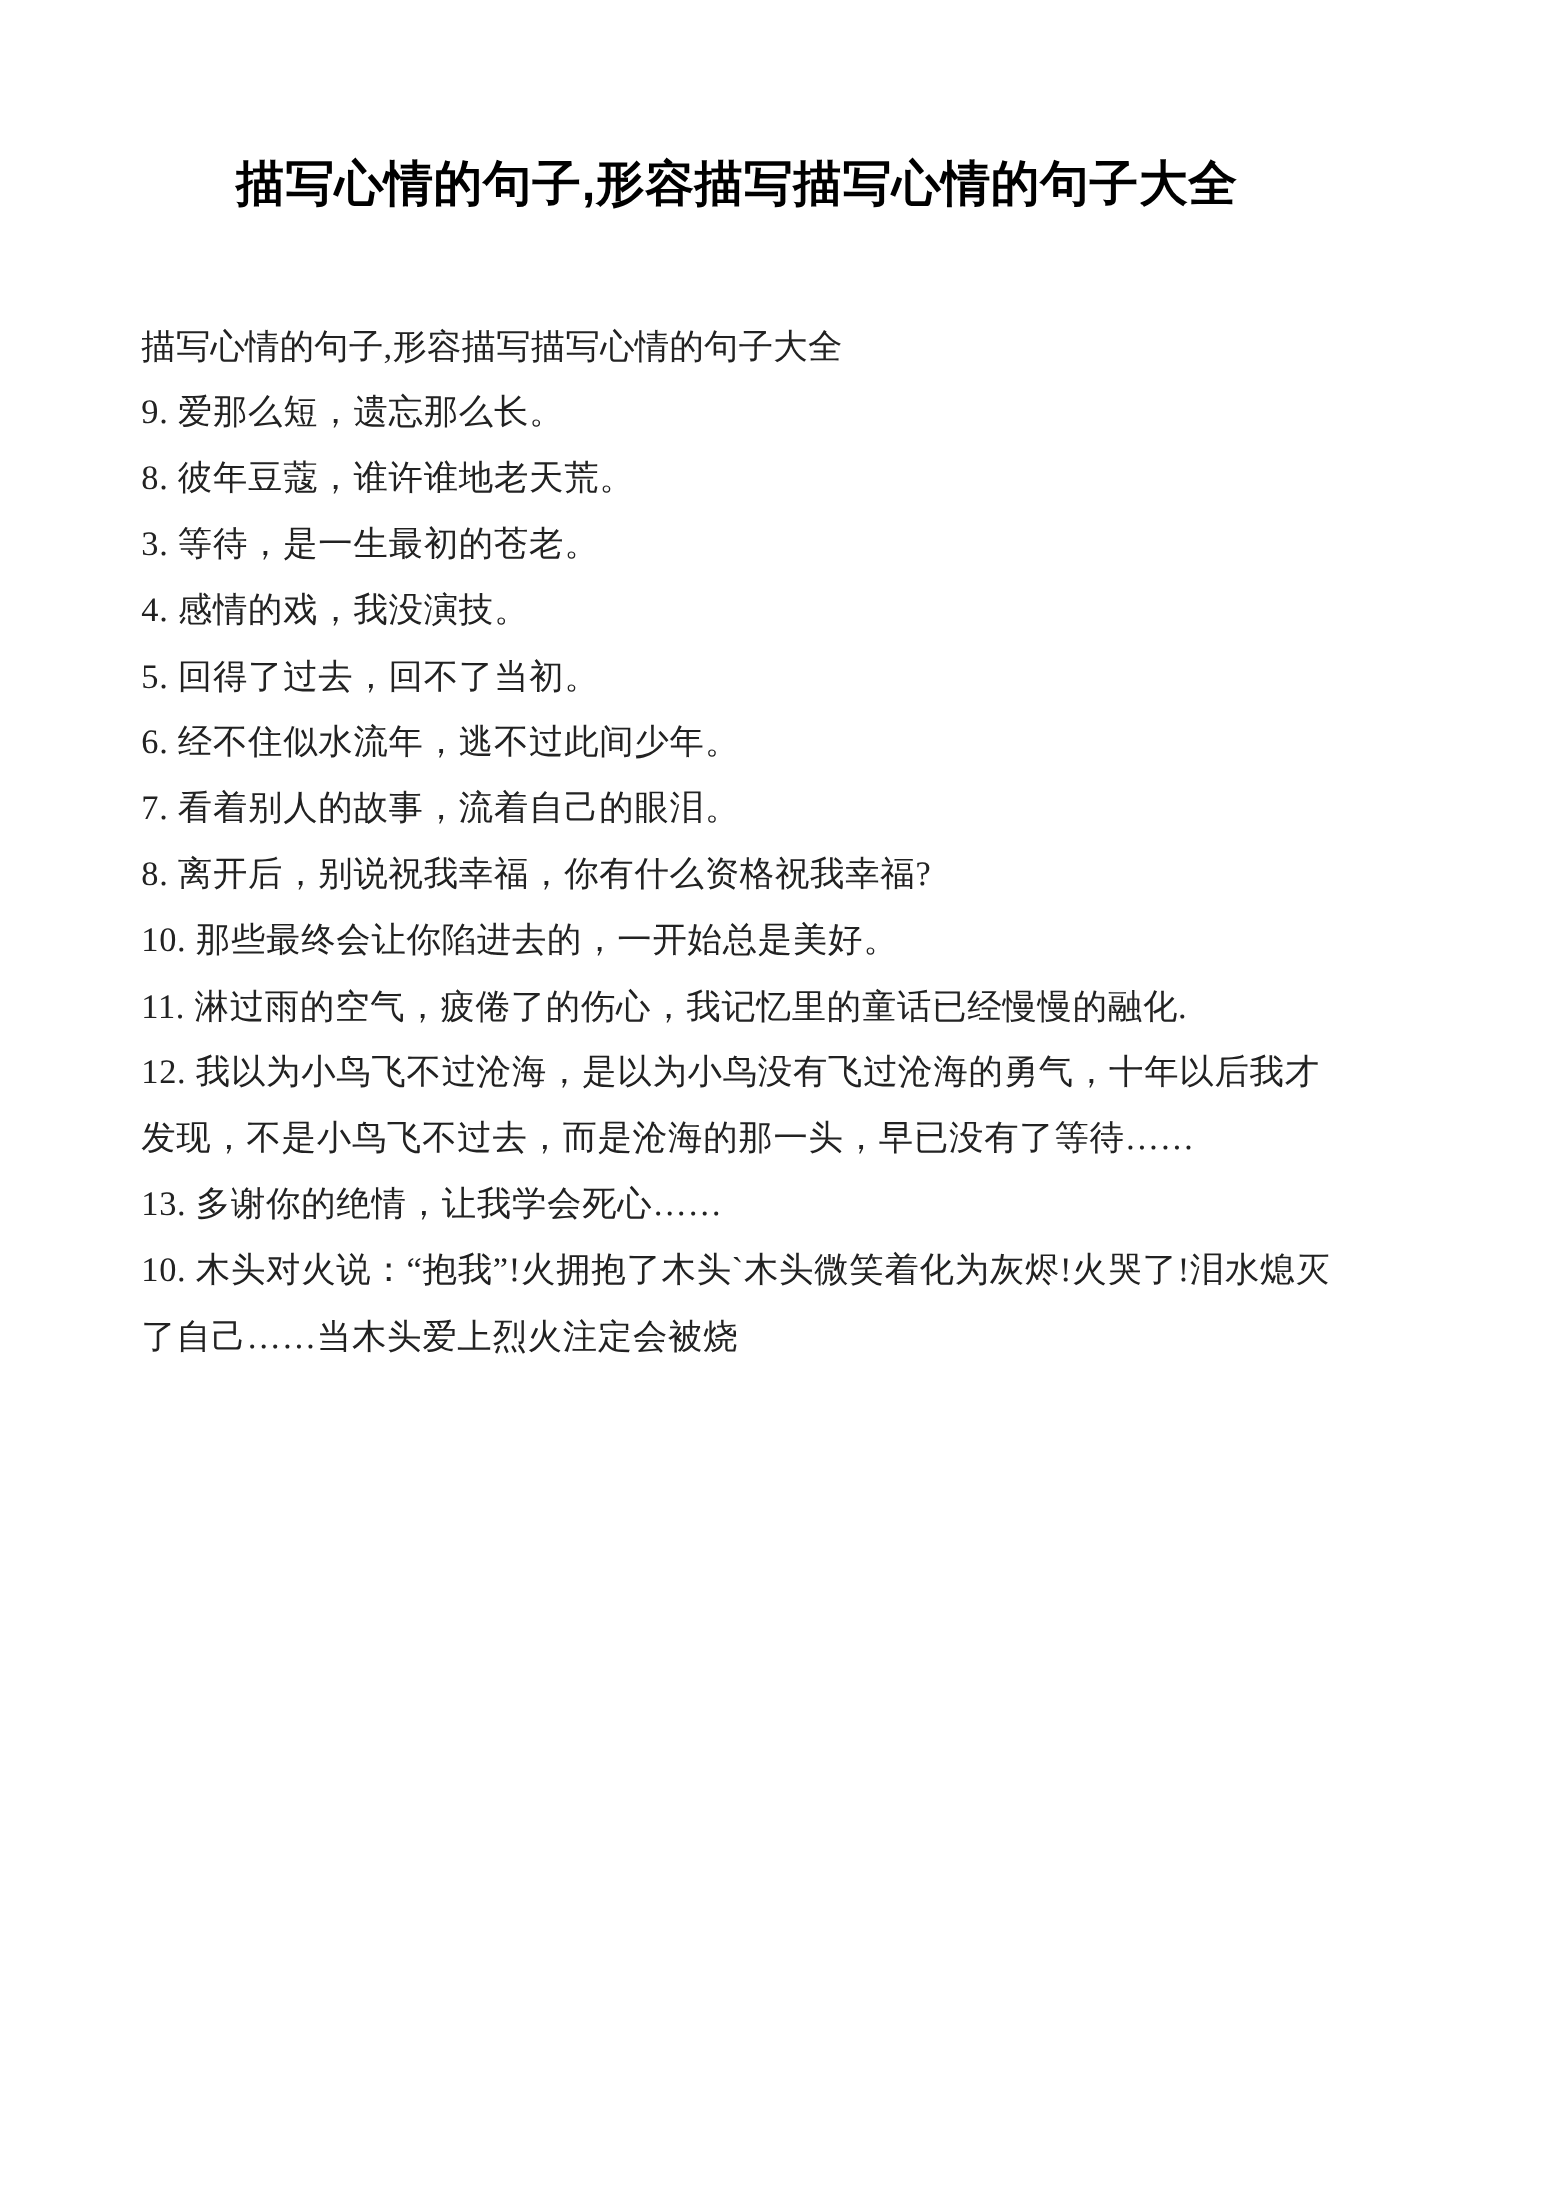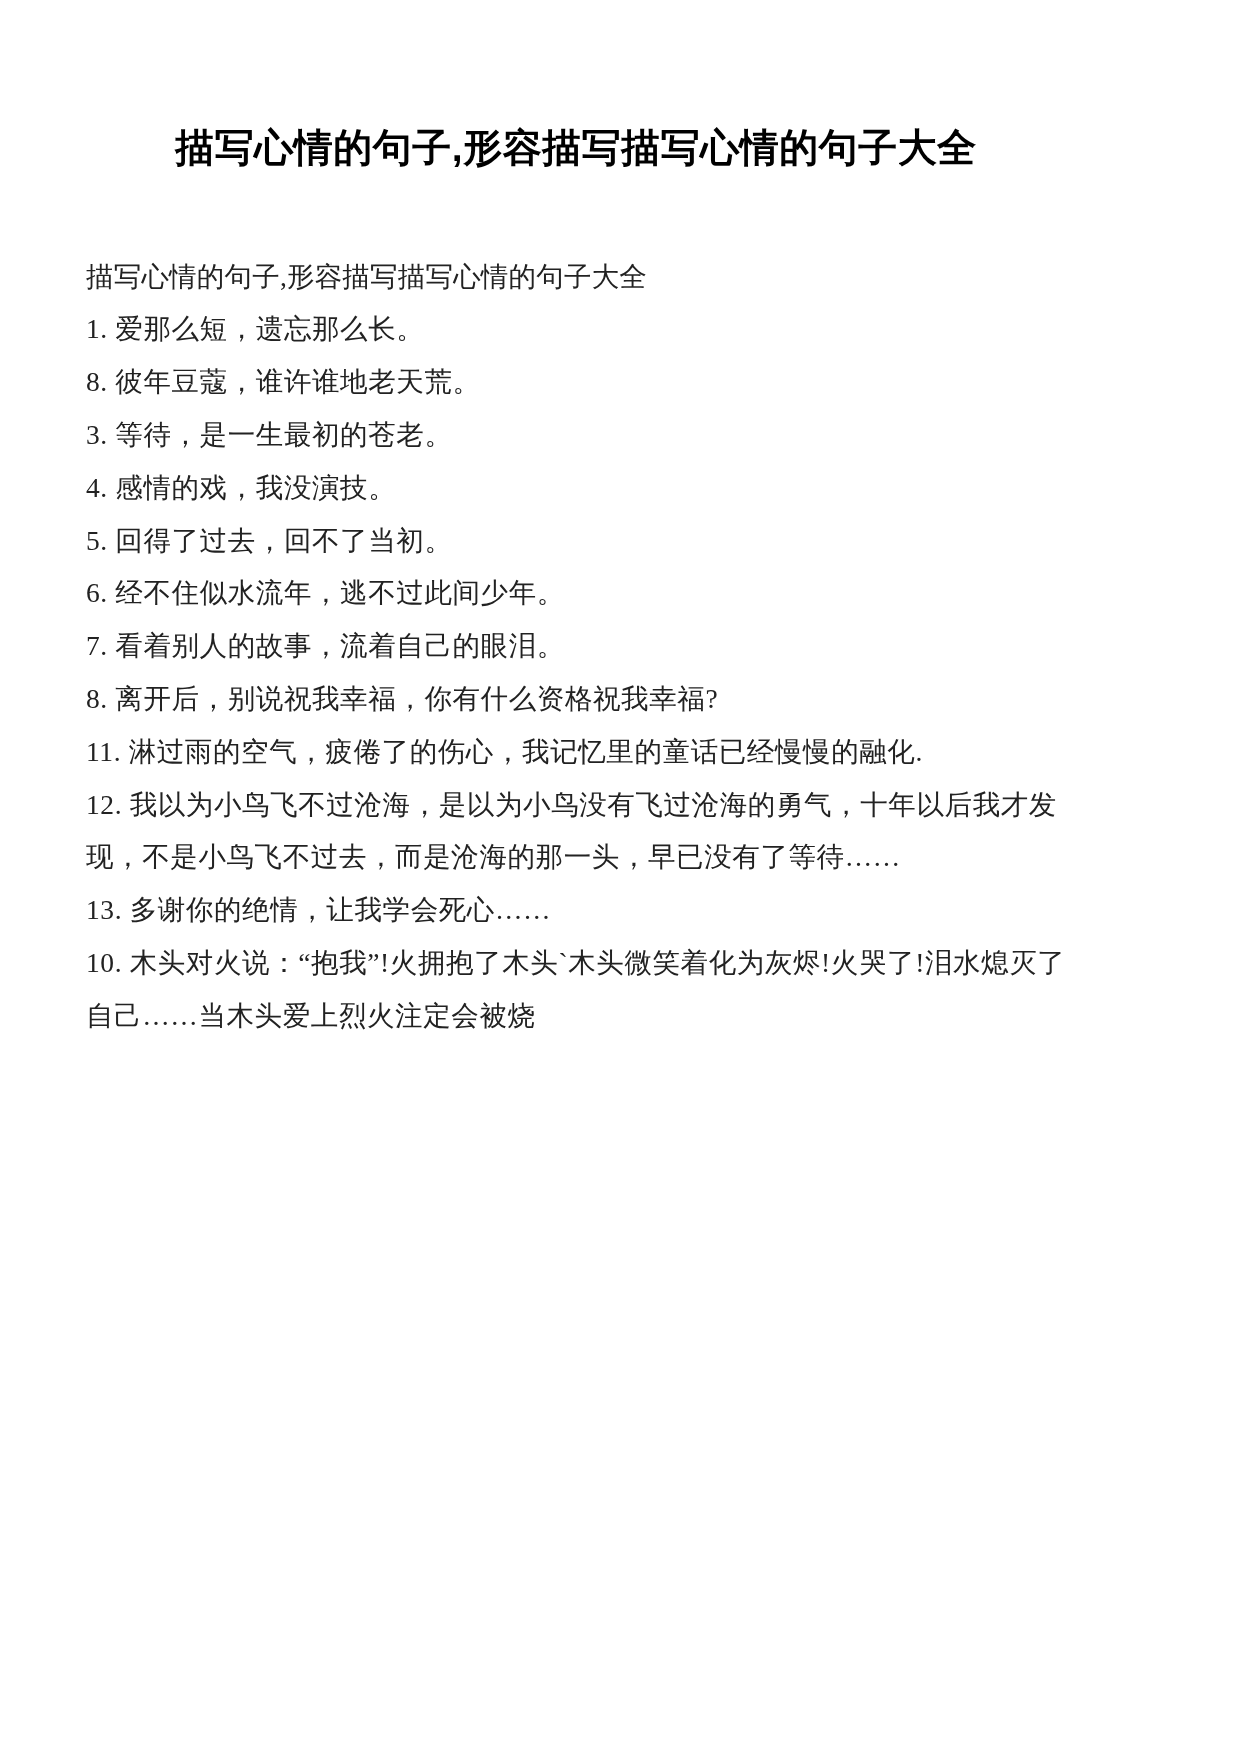"描写心情的句子,形容描写描写心情的句子大全" .page { padding: 120px 175px 0 86px -> 120px 175px 0 113px }
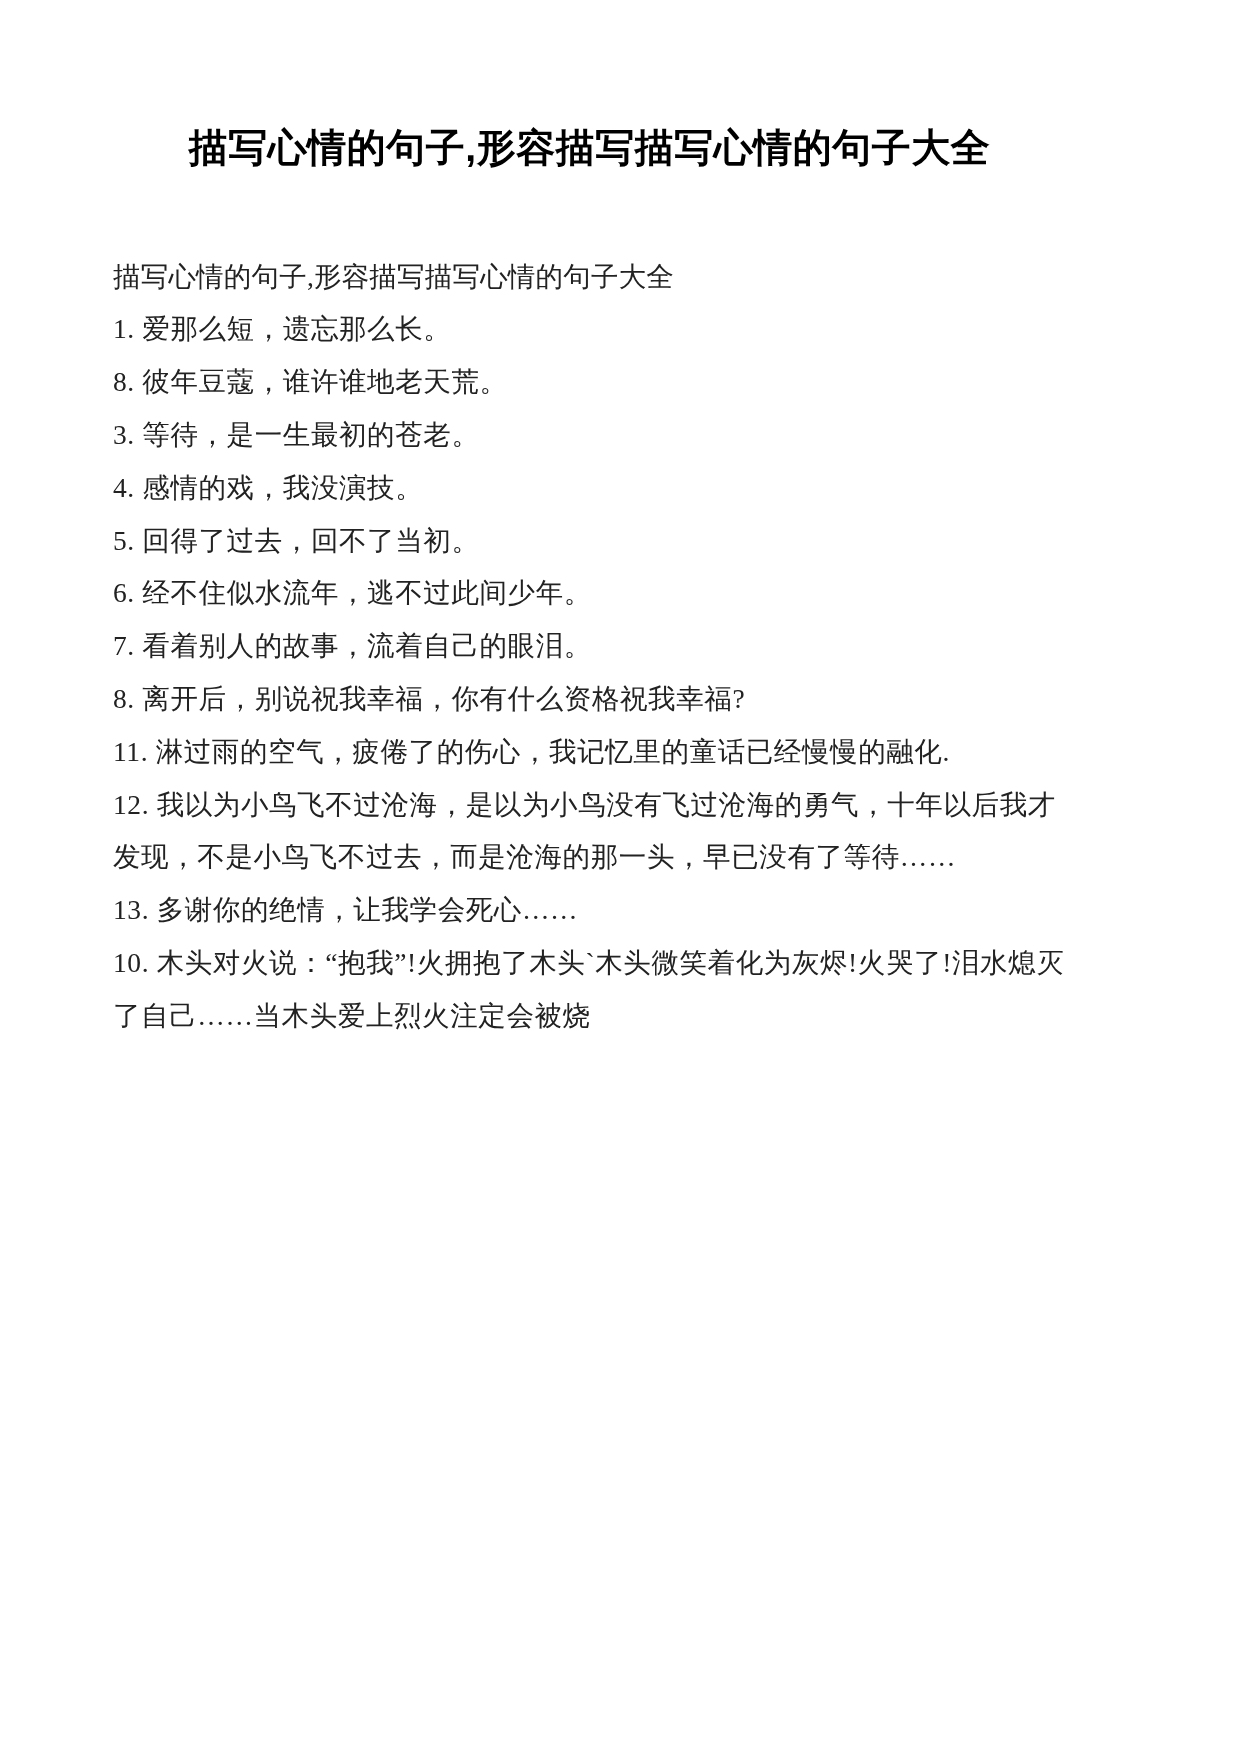"1. 爱那么短，遗忘那么长。" p.para { text: 1 -> 9 }
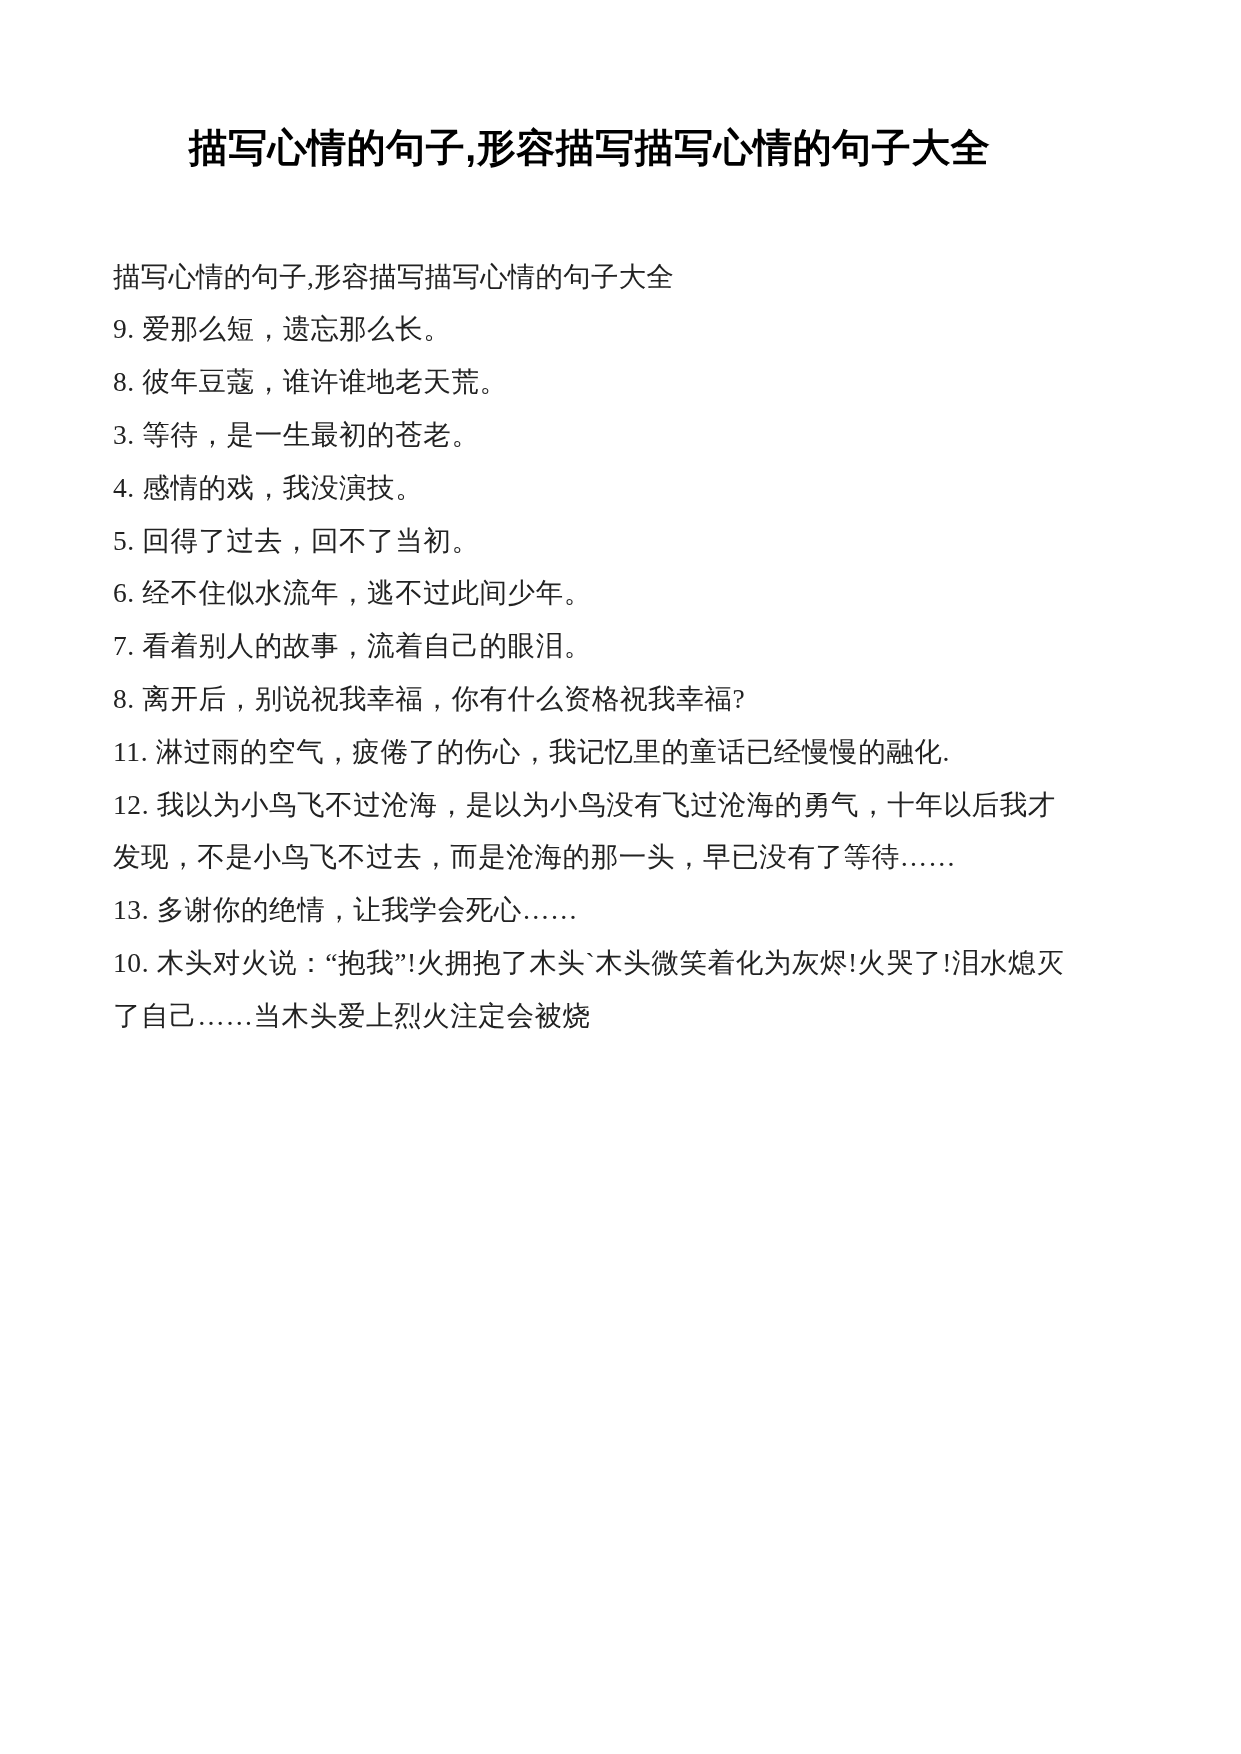"10. 那些最终会让你陷进去的，一开始总是美好。" p.para { html: none -> <p>10. 那些最终会让你陷进去的，一开始总是美好。</p> }
